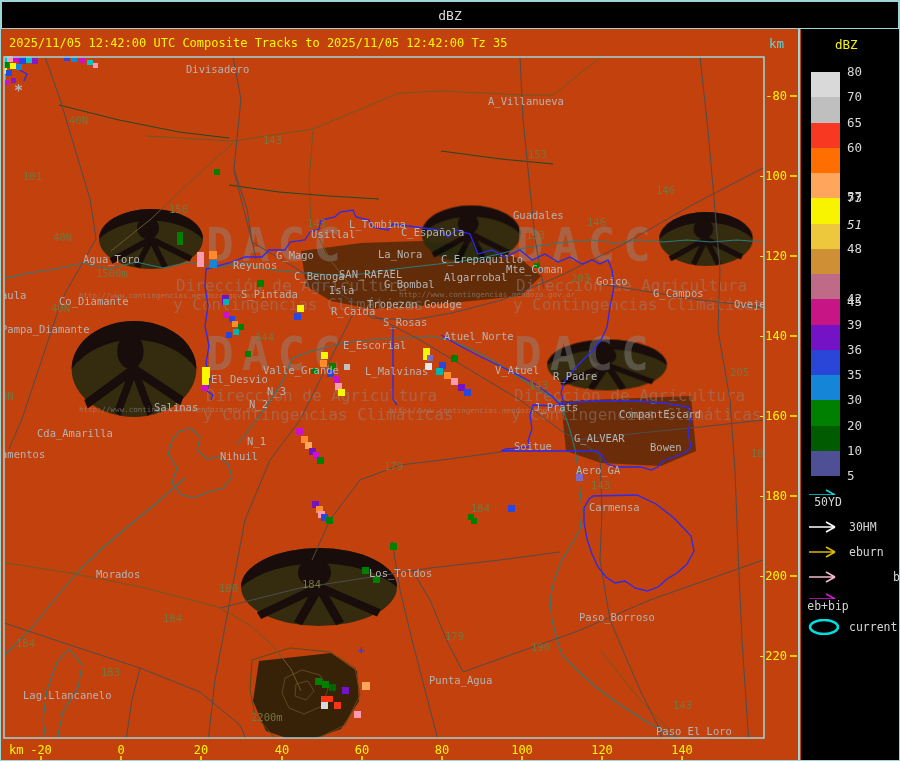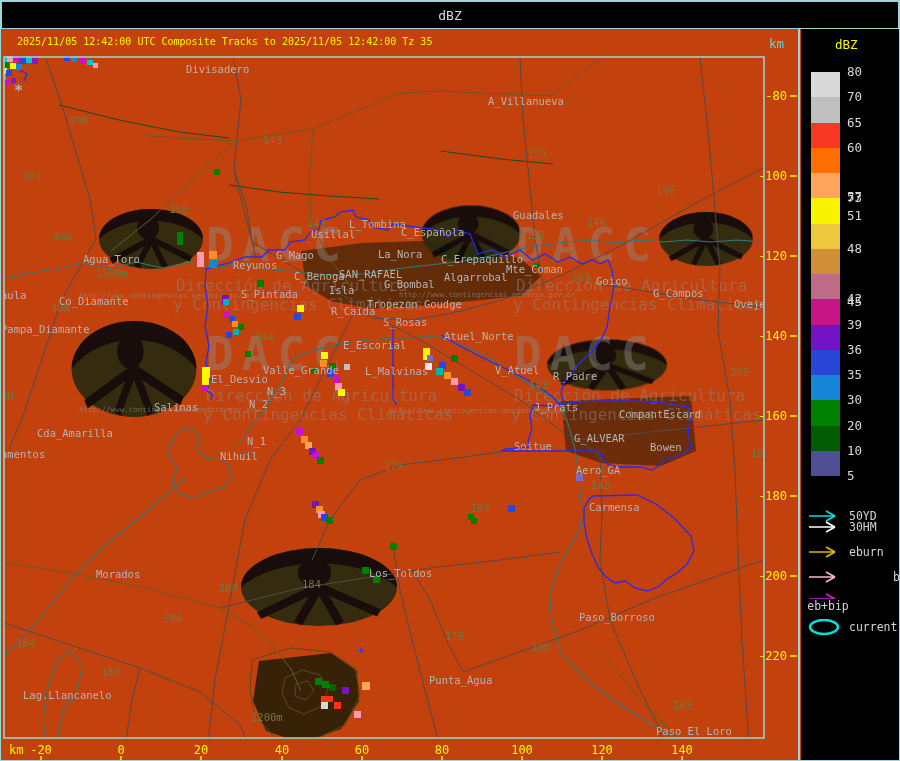"2025/11/05 12:42:00 UTC Composite Tracks" .status { font-size: 10px -> 12px; left: 16px -> 8px }
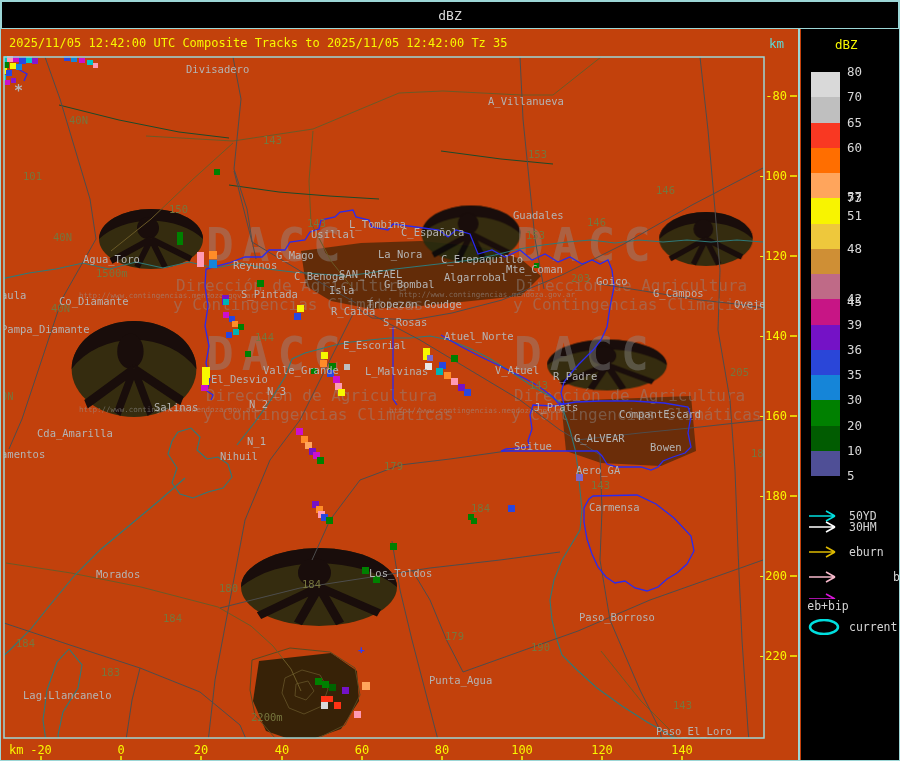"51" div.scale-lab { font-style: none -> italic; top: 180px -> 189px }
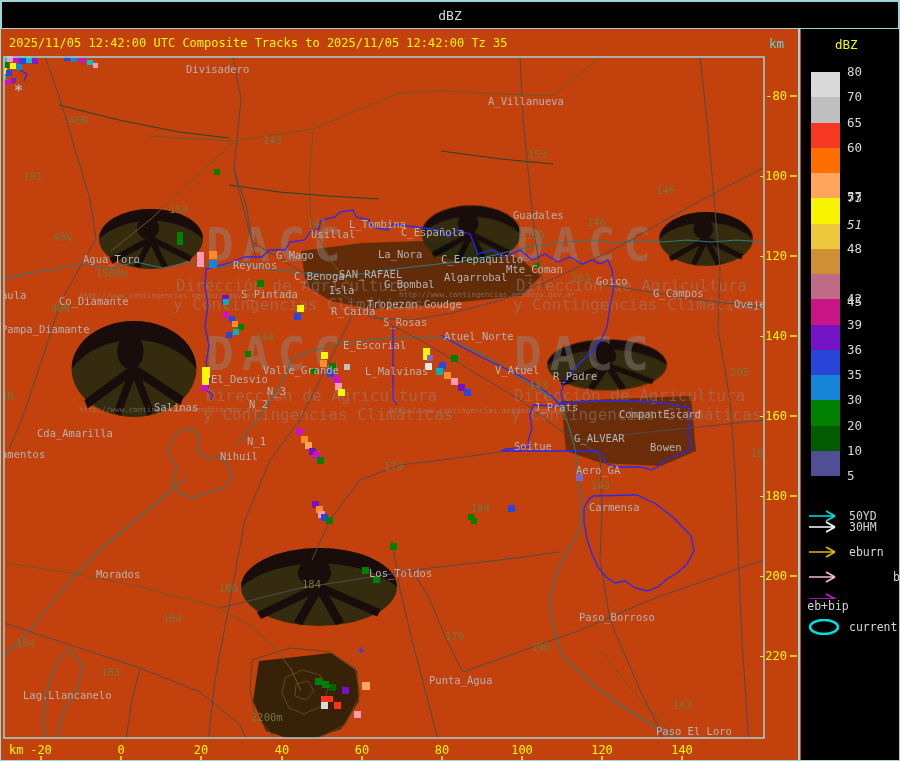"50YD" div.legend-row { flex-direction: none -> column; top: 476px -> 458px }
